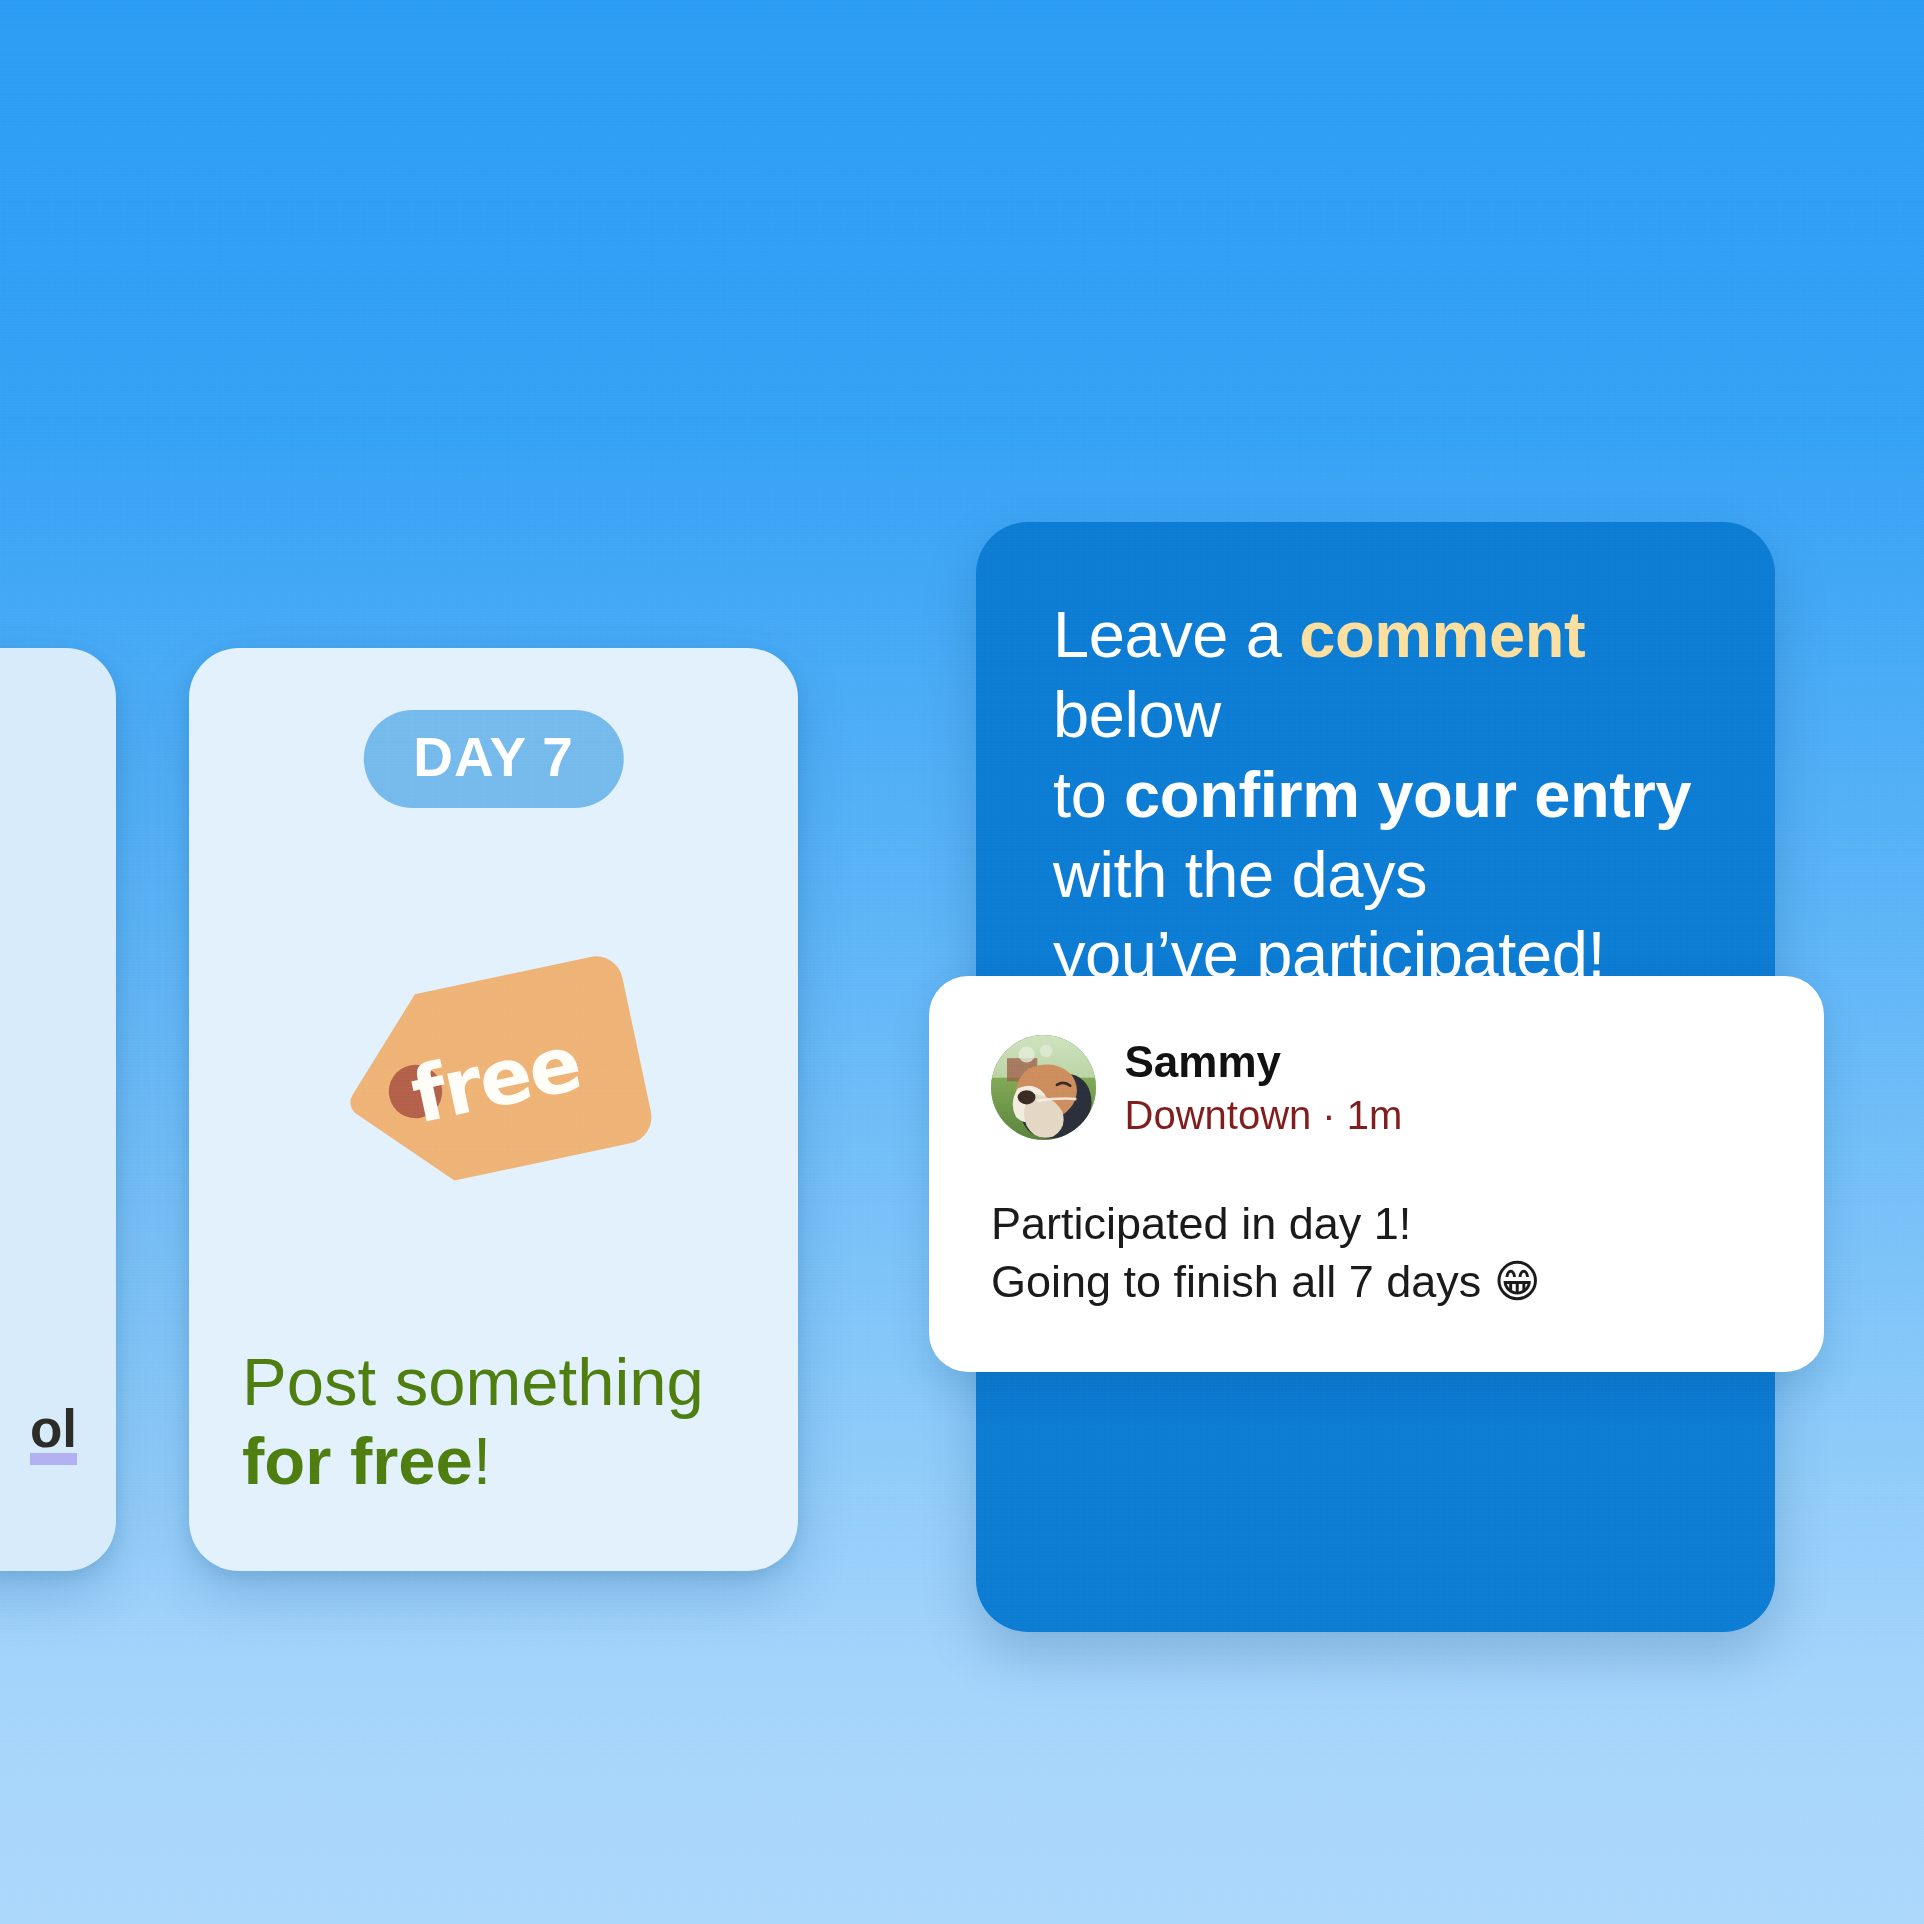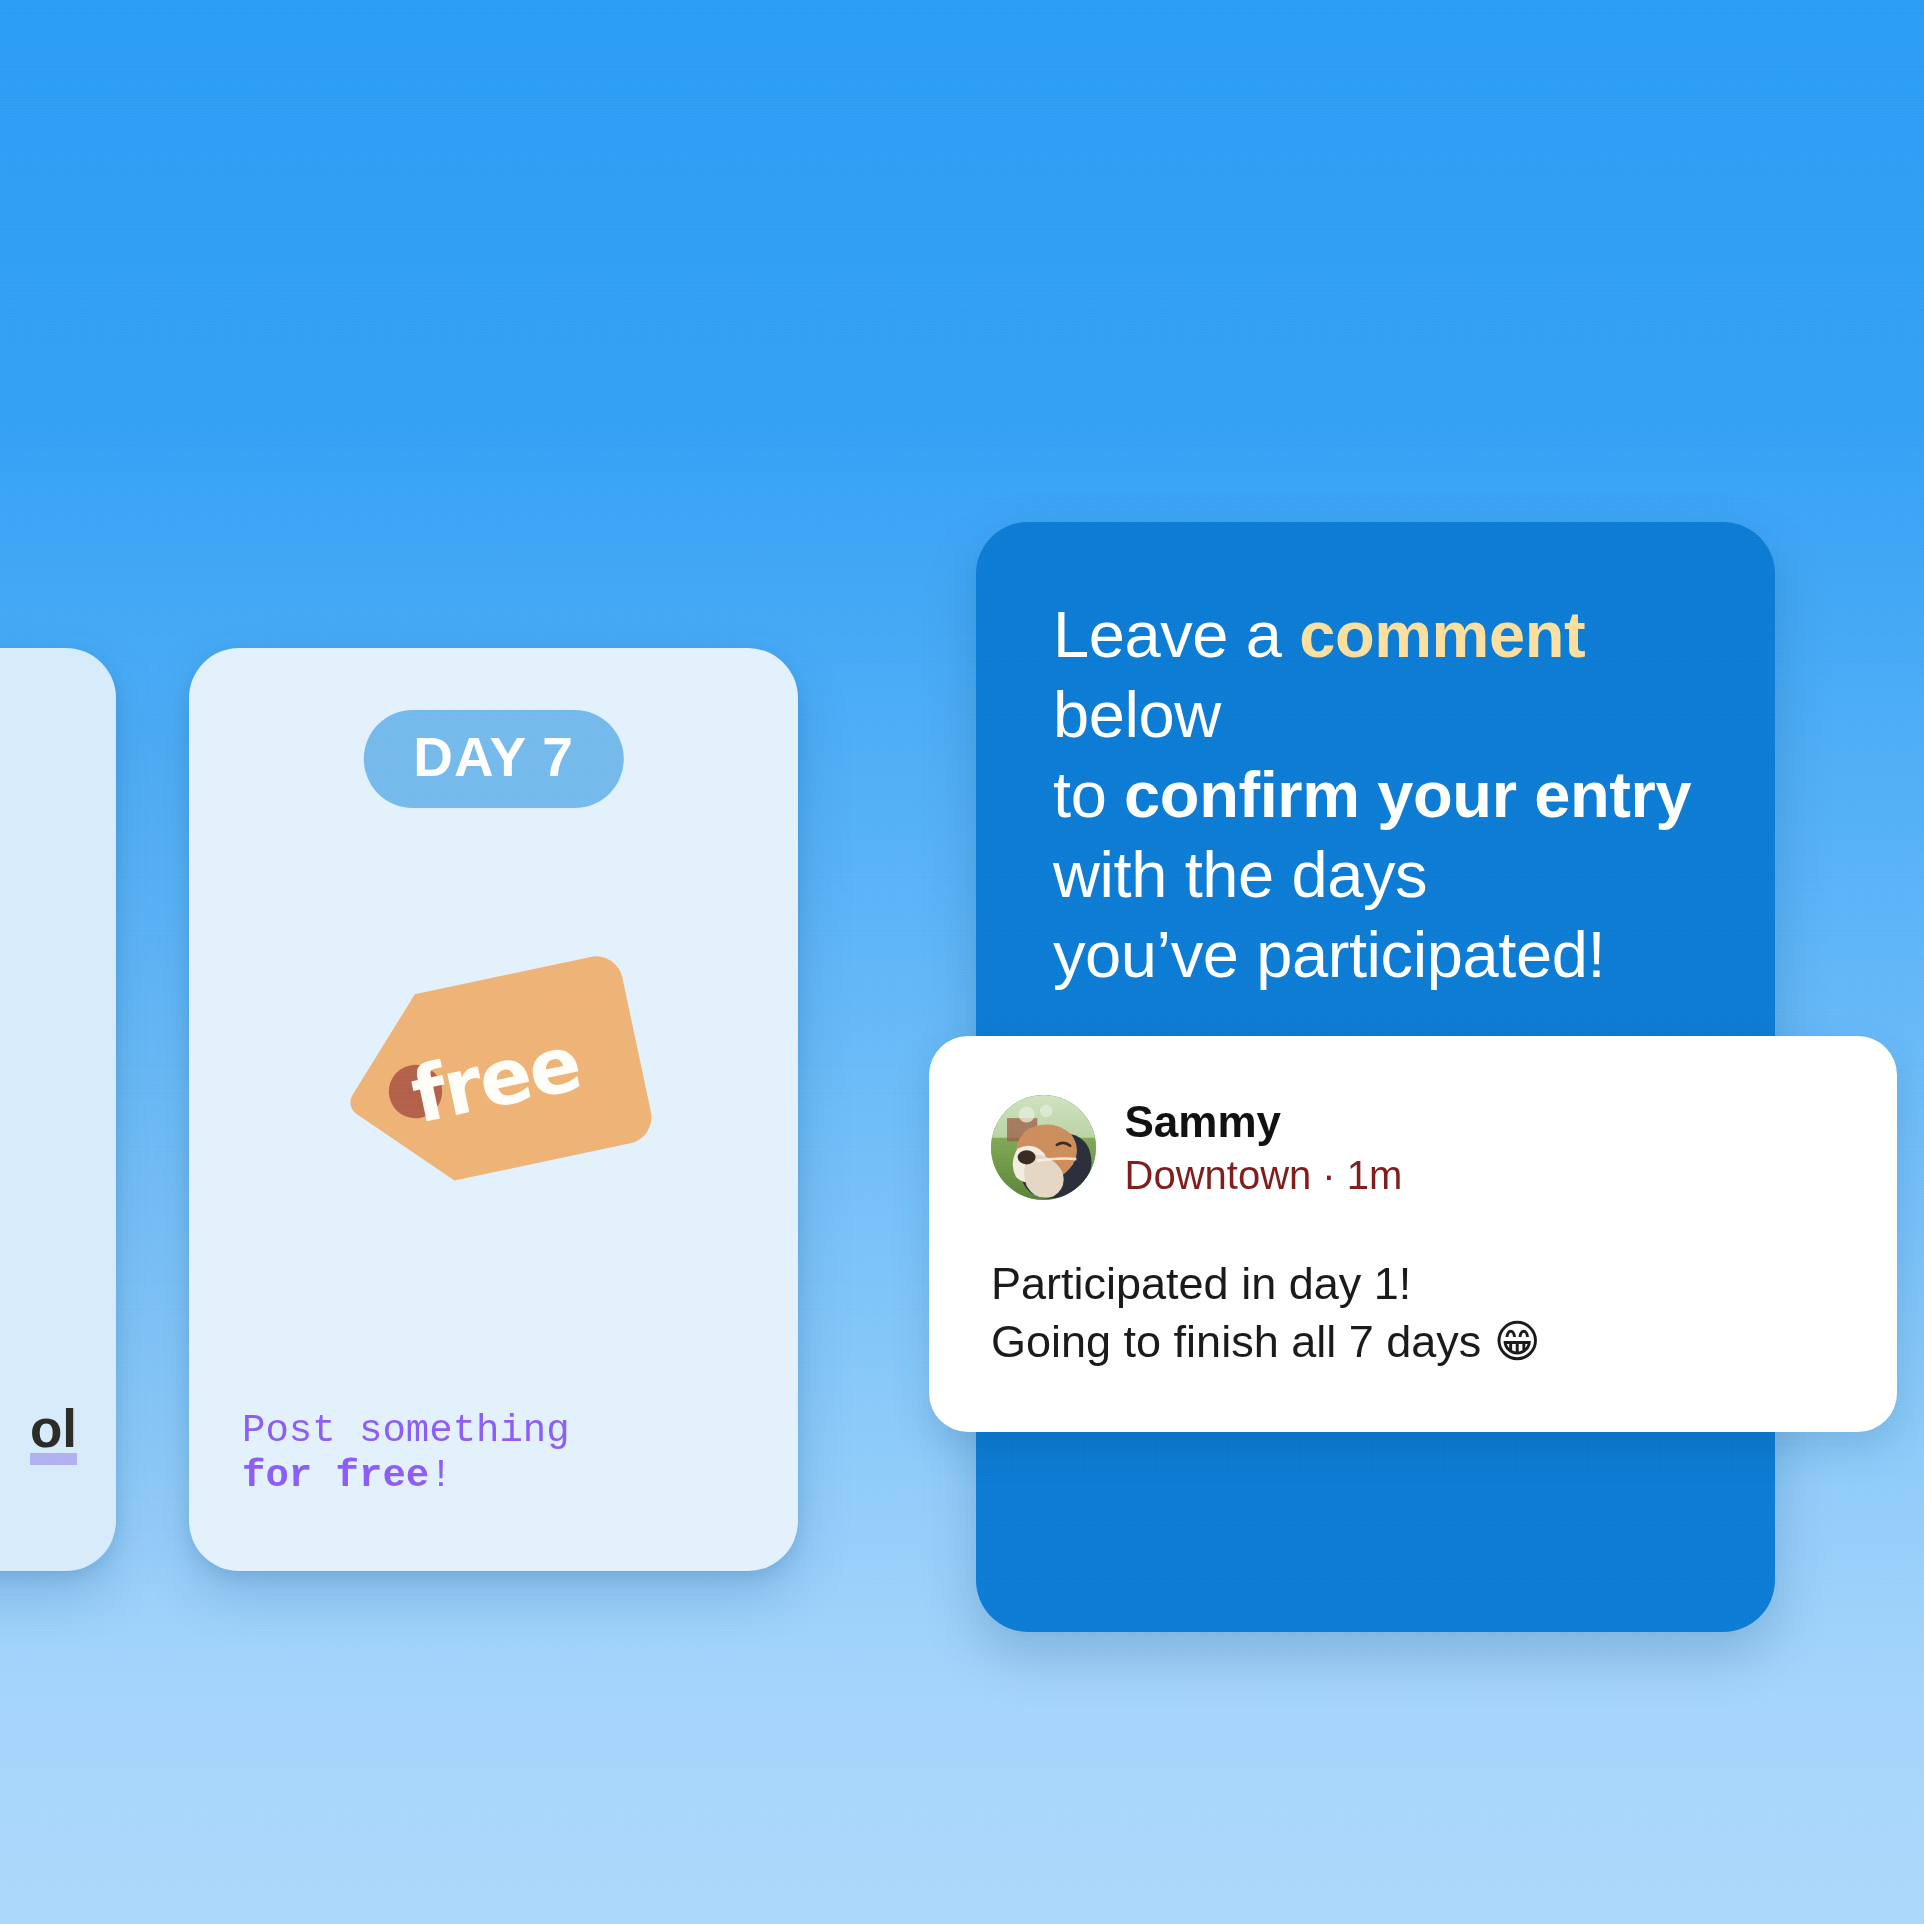"Sammy" #comment-card { top: 1036px -> 976px; width: 968px -> 895px }
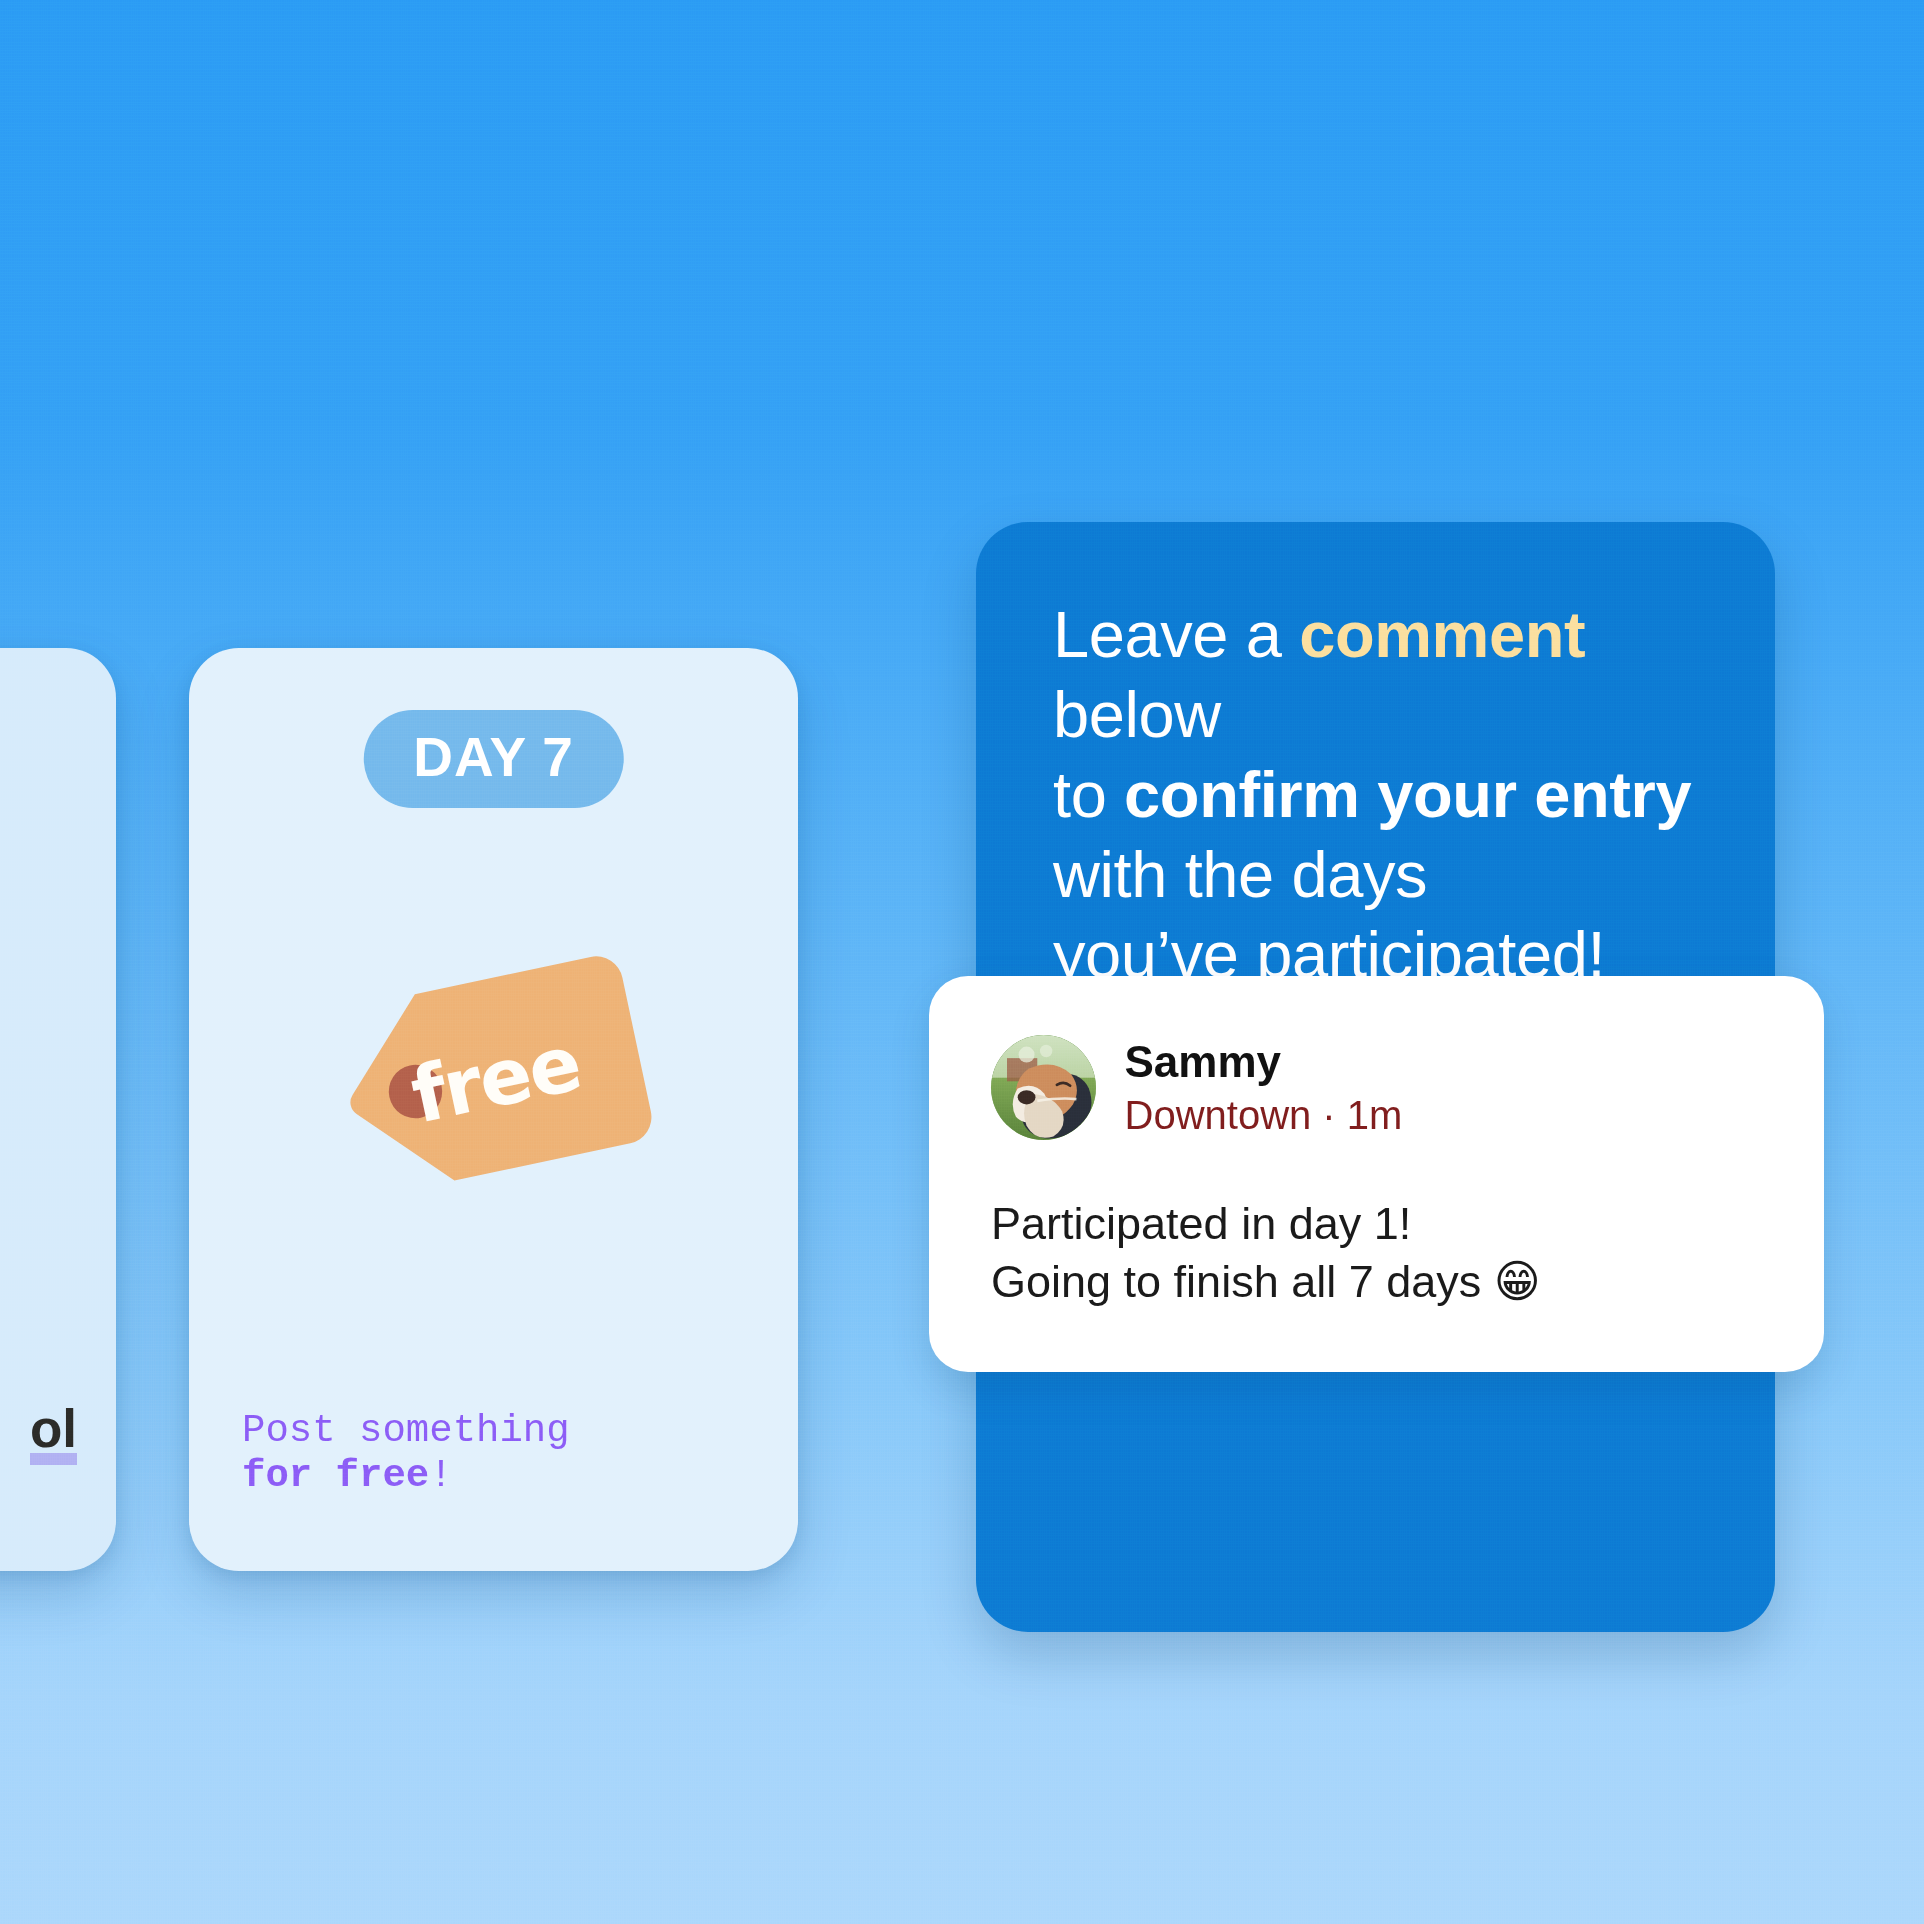"Post something" .card-caption { color: #8b5cf6 -> #4d7c0f; font-family: Liberation Mono, monospace -> none; font-size: 39px -> 67px }
